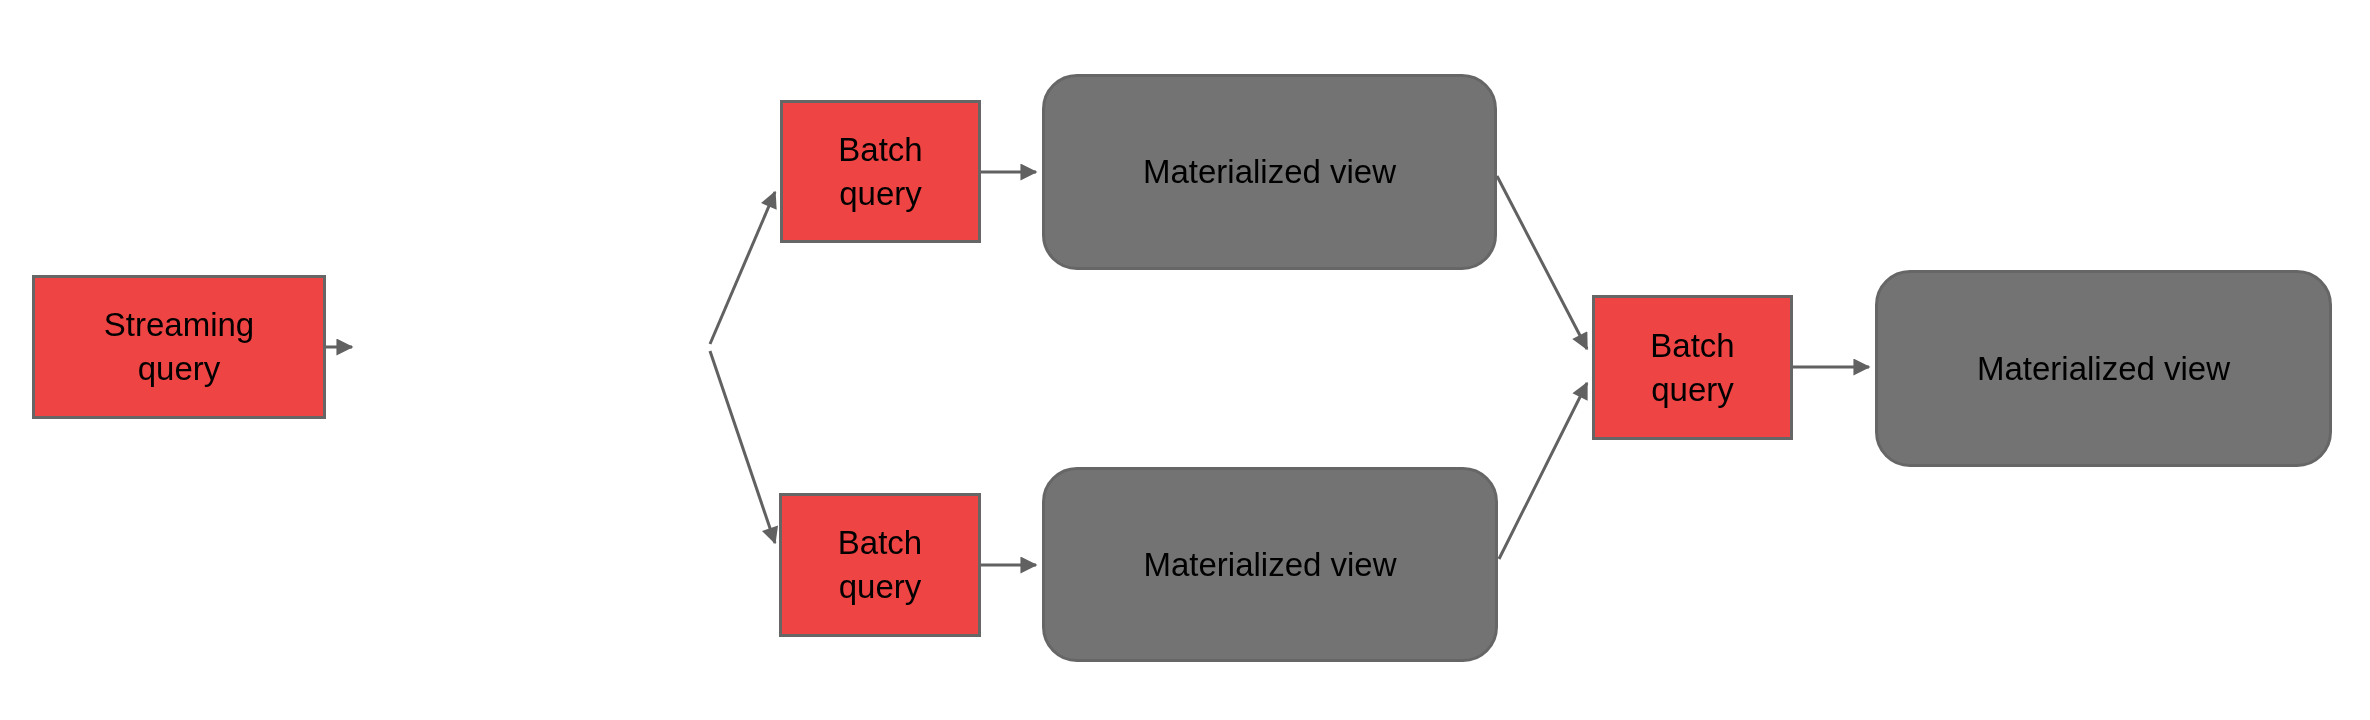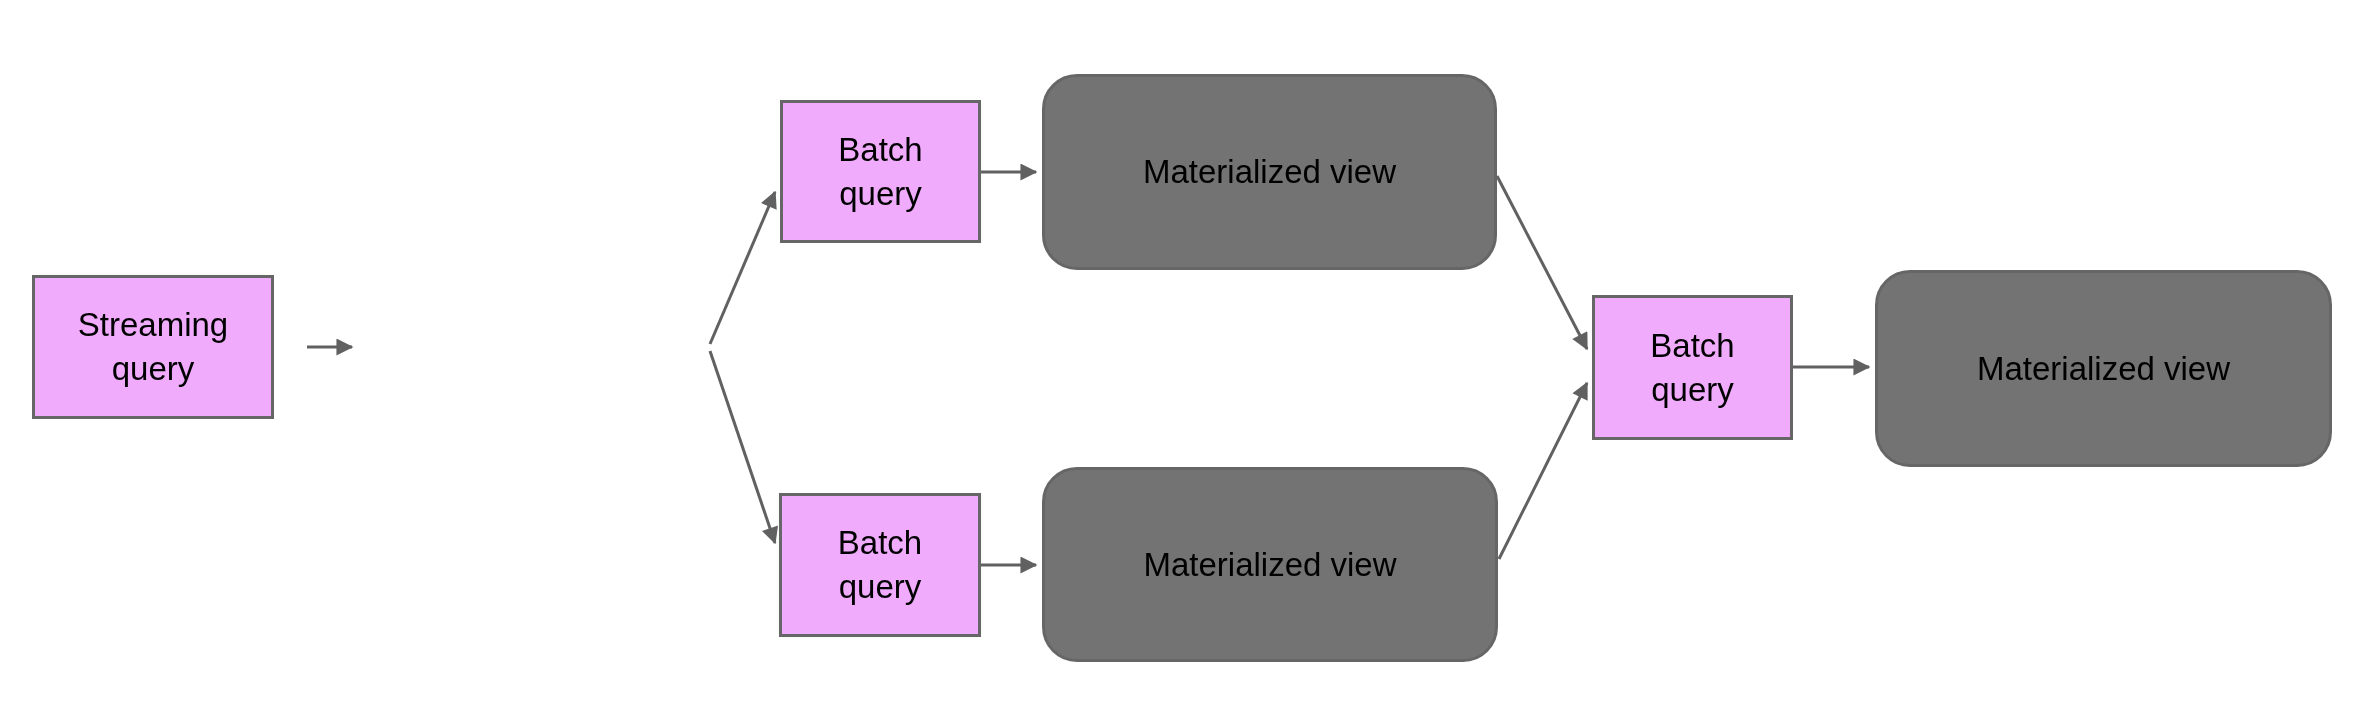"Batch query" .node.yellow { background: #f0abfc -> #ef4444 }
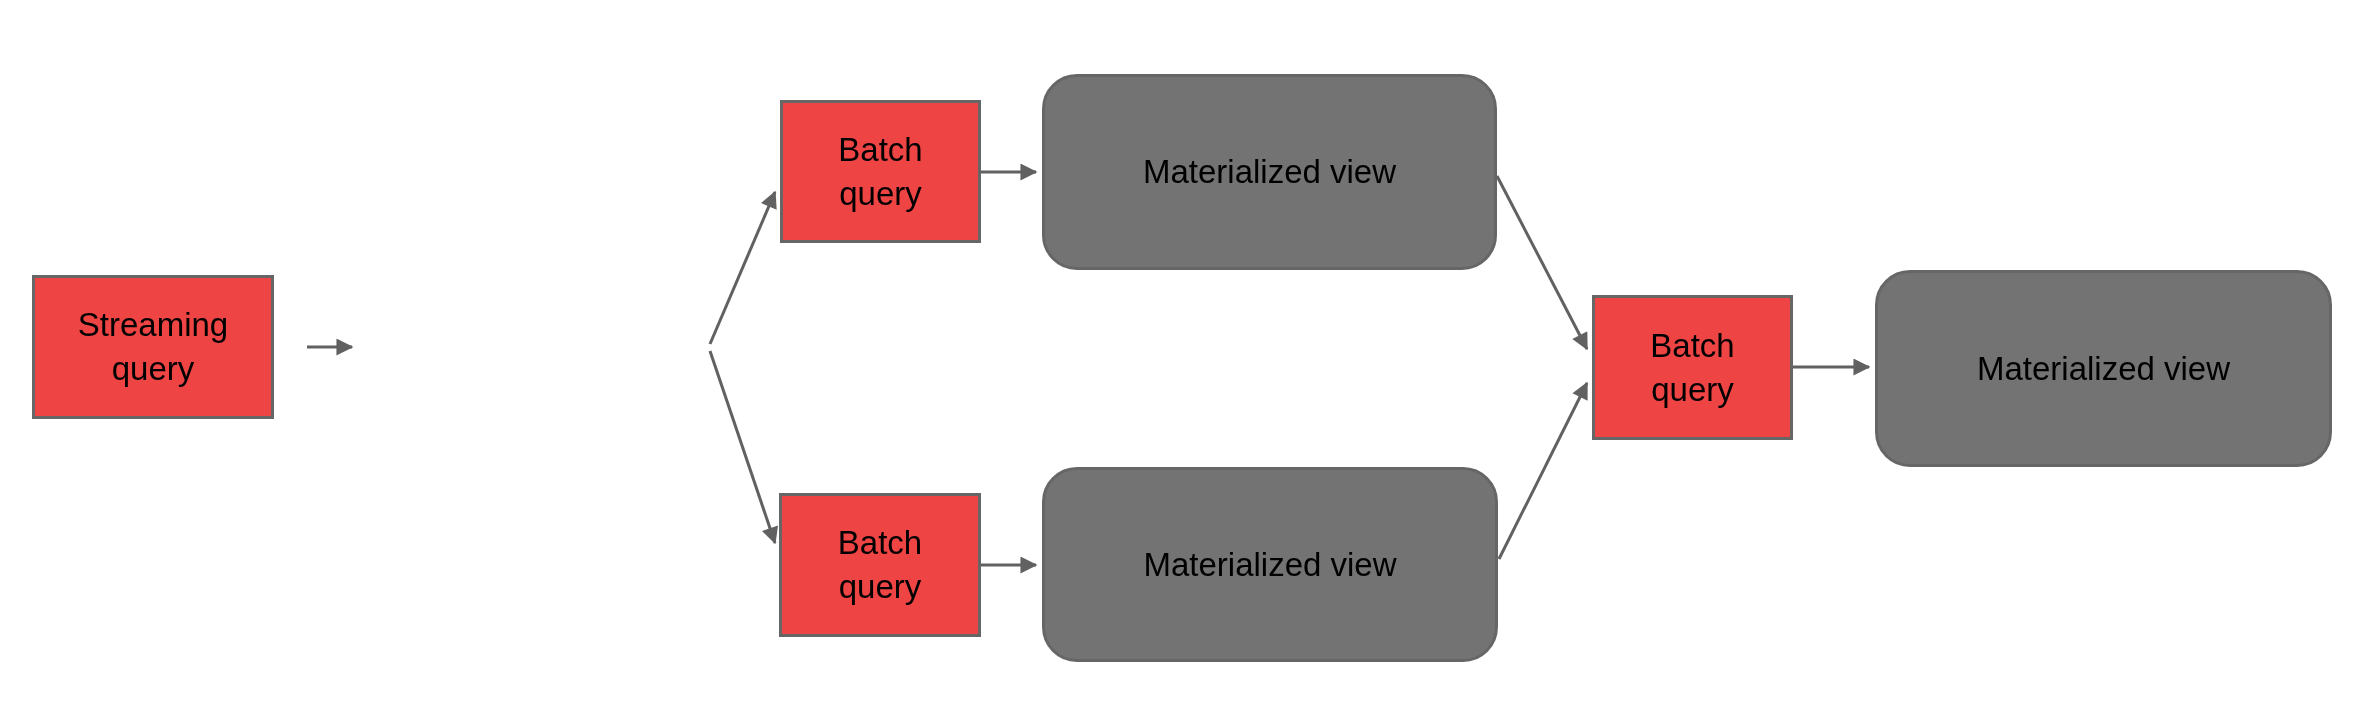"Streaming query" .n-streaming { width: 242px -> 294px }
